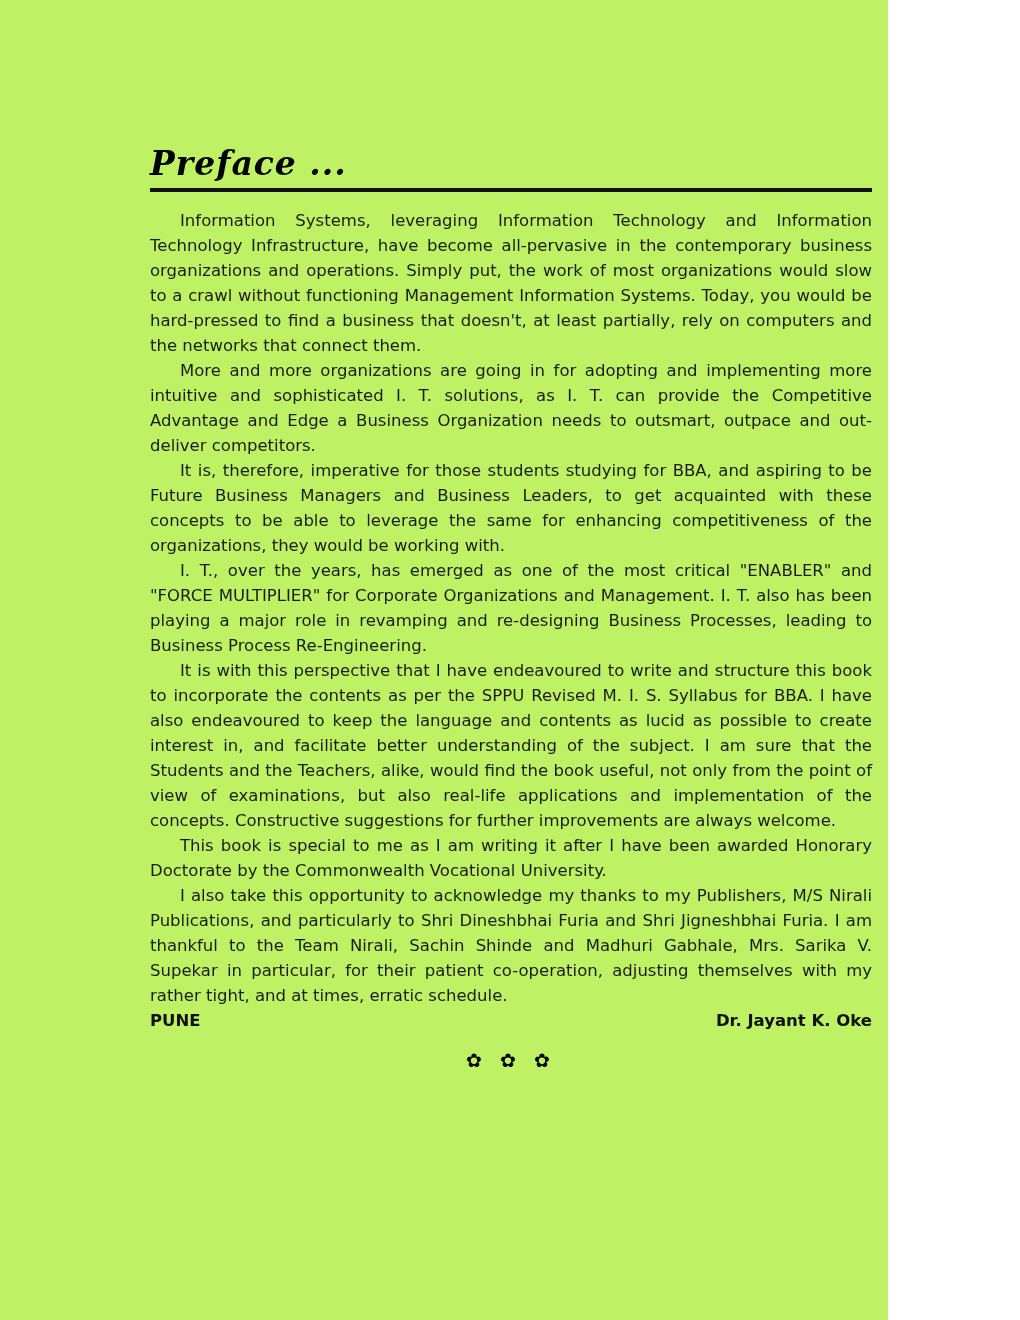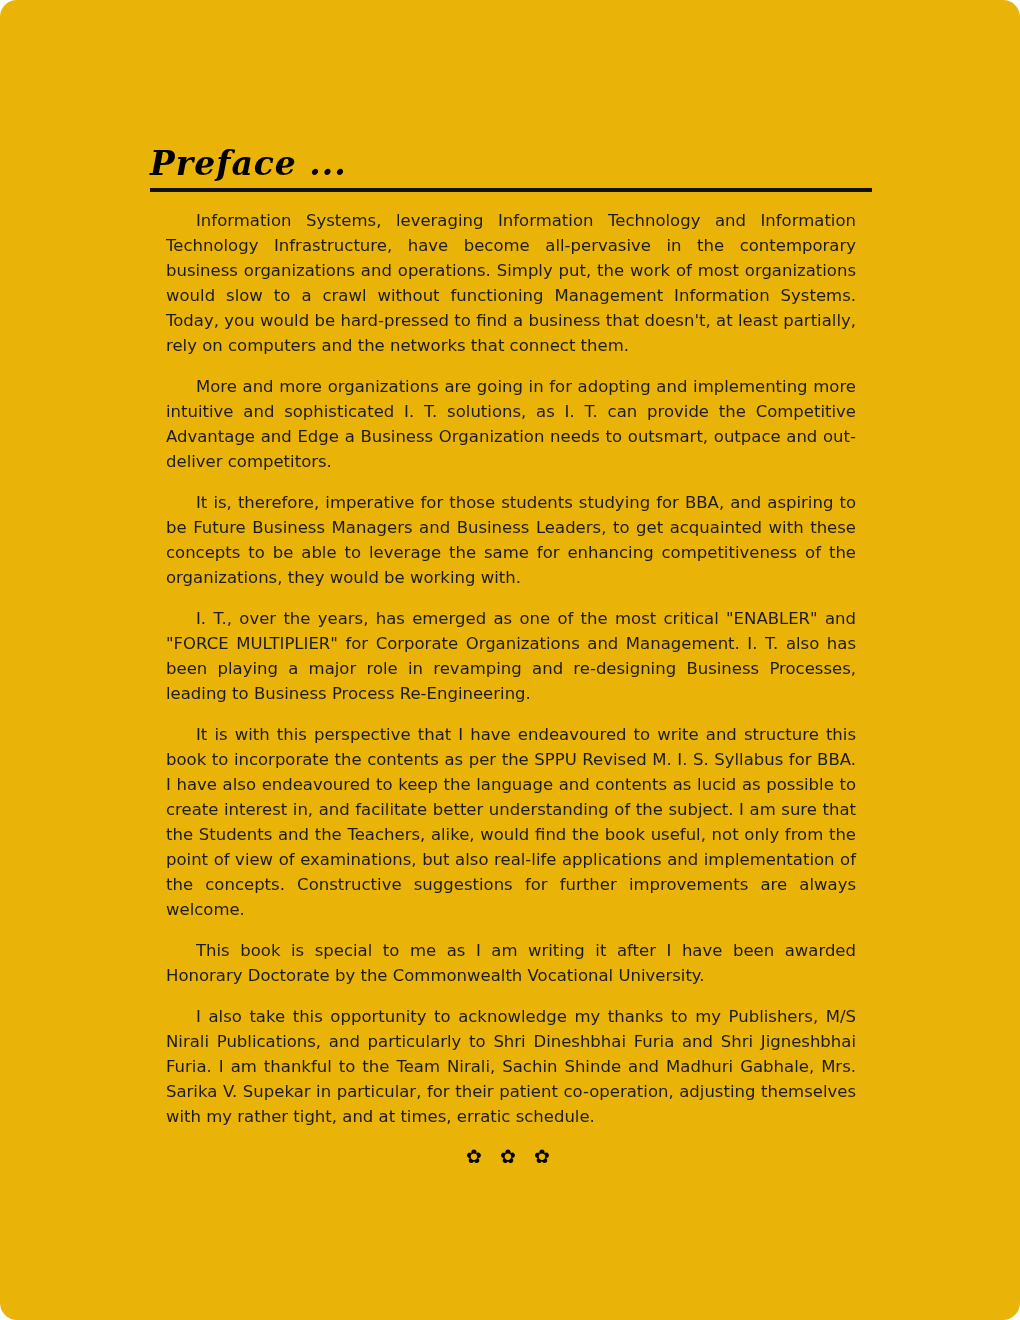"Preface ..." .page { background: #eab308 -> #bef264; border-radius: 17px -> none; width: 1020px -> 888px }
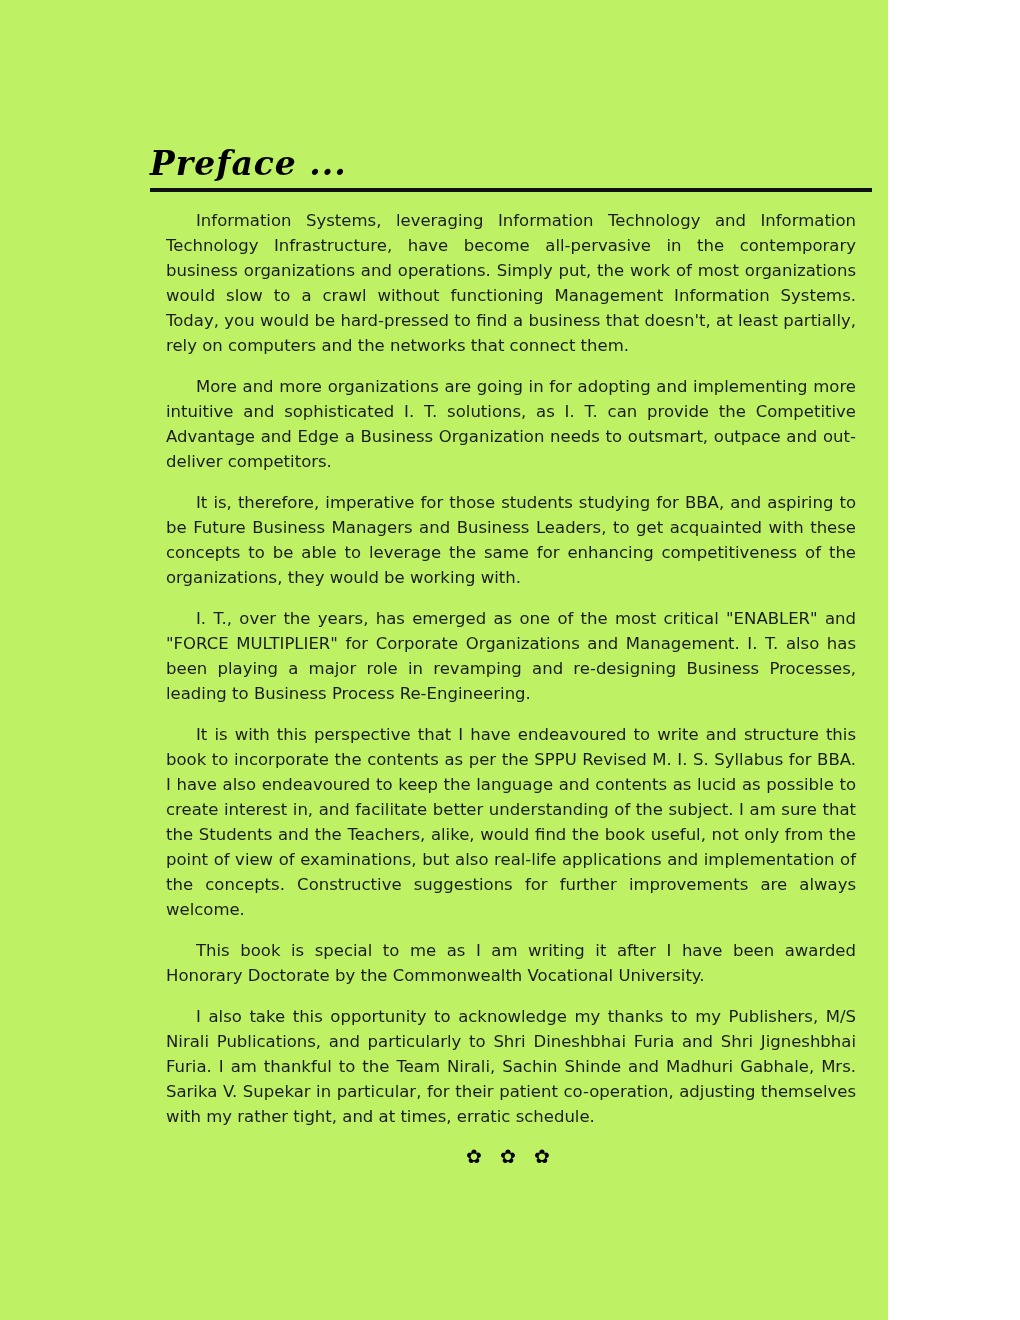"Information Systems, leveraging" .body-text p { margin: 16px -> 0 }
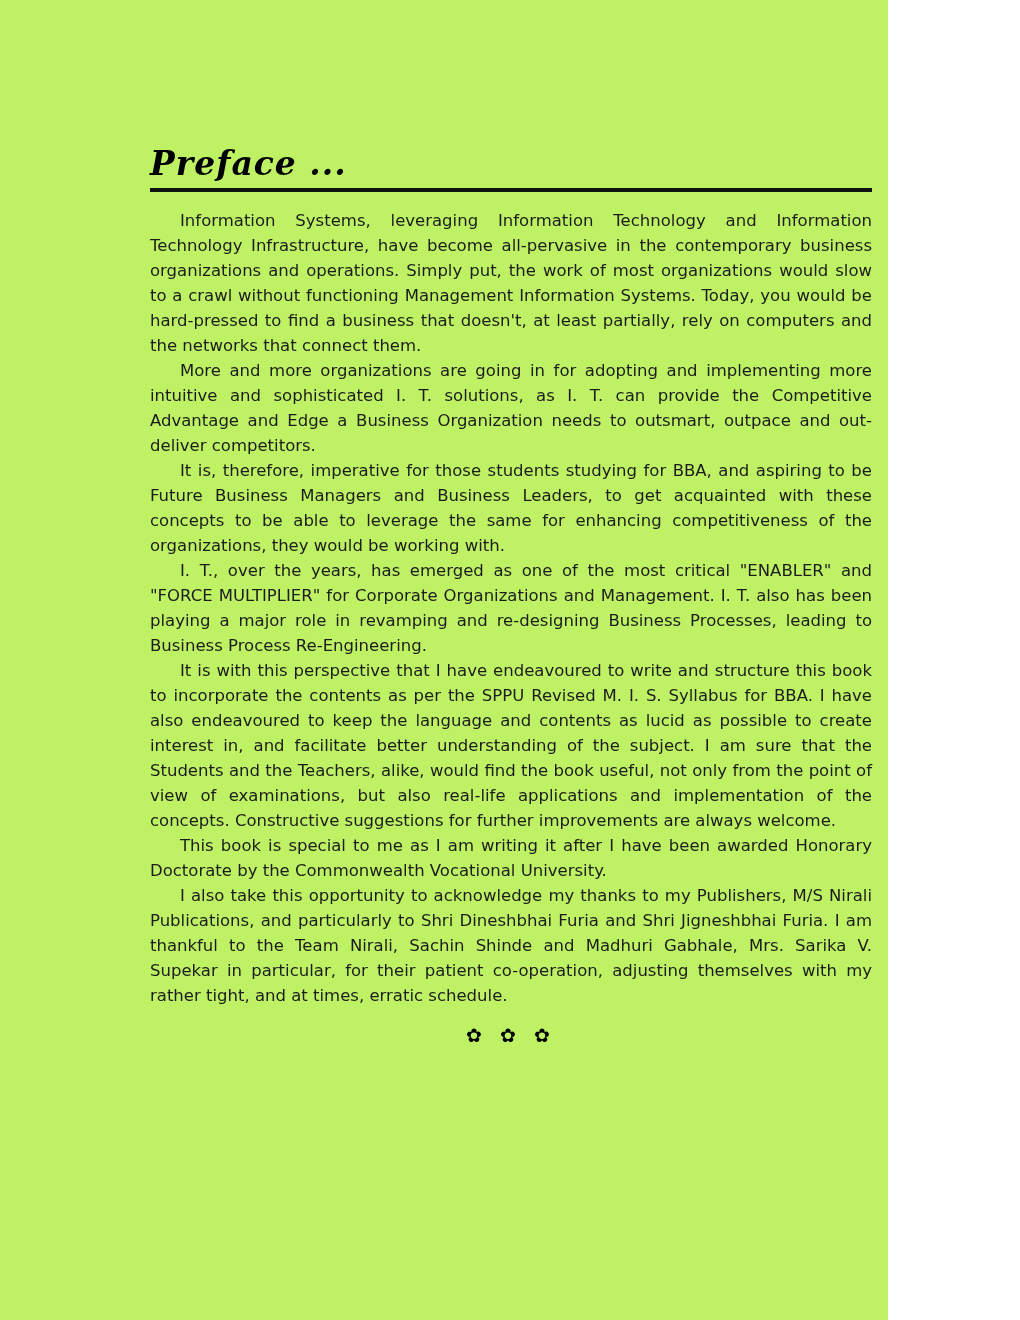"PUNE" div.signoff-row { html: none -> <div> <span>PUNE</span> <span>Dr. Jayant K. Oke</span> </div> }
